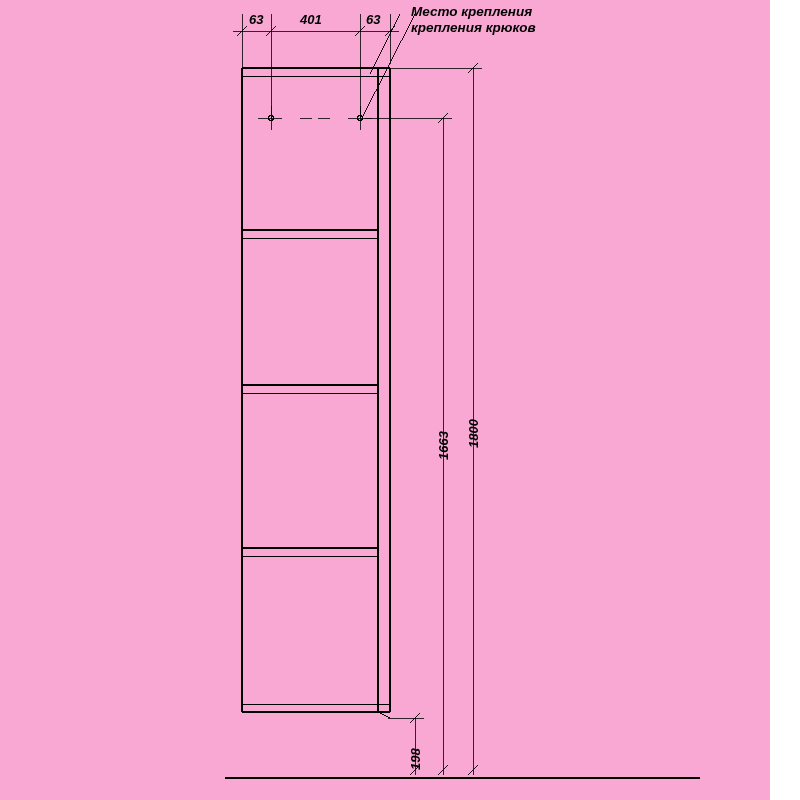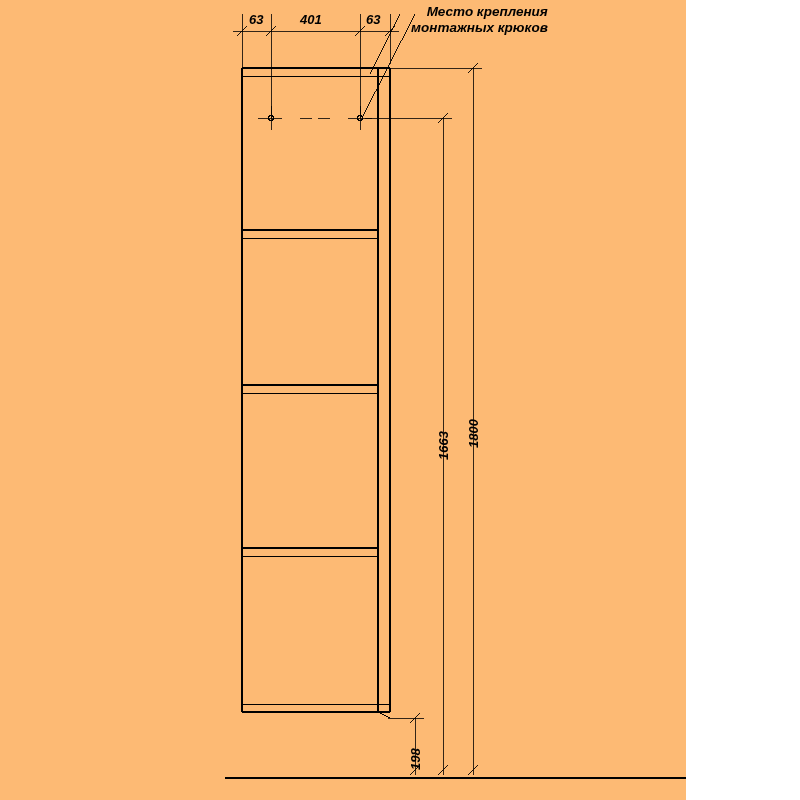"Место крепления" #canvas { background: #fdba74 -> #f9a8d4; text-align: right -> none; width: 686px -> 770px }
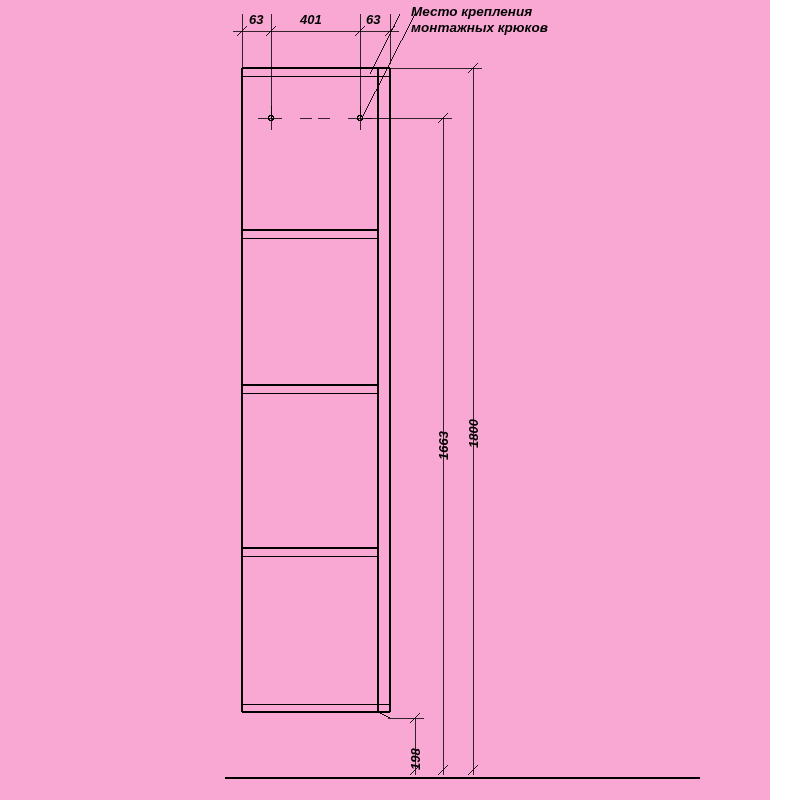"монтажных крюков" div { text: монтажных -> крепления }
